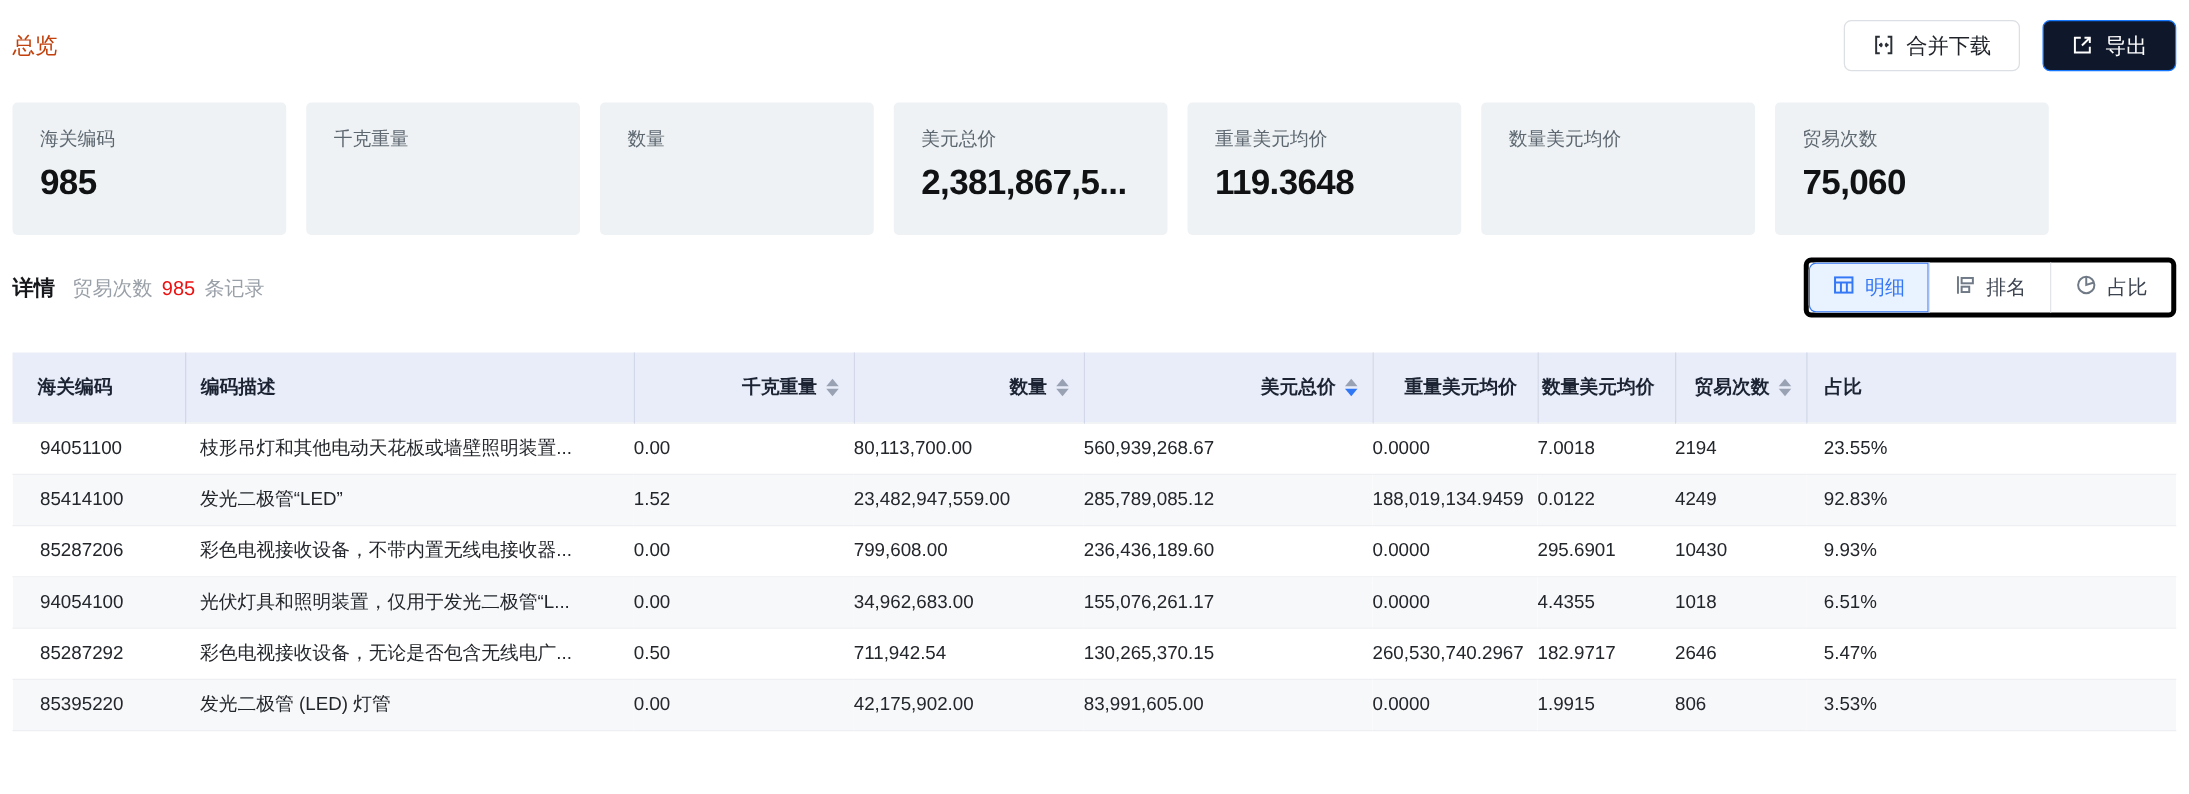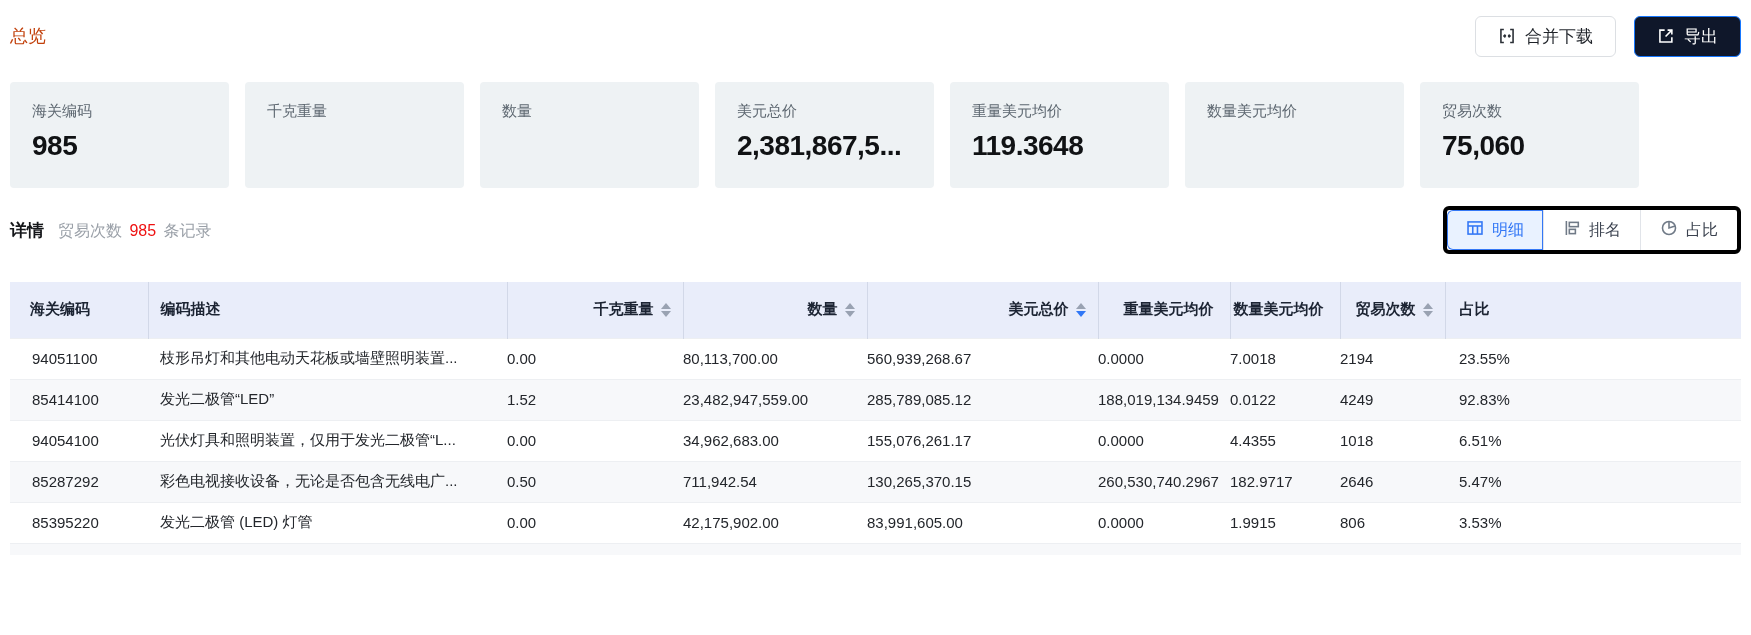"85287206" tr { html: none -> <tr> <td>85287206</td> <td>彩色电视接收设备，不带内置无线电接收器...</td> <td>0.00</td> <td>799,608.00</td> <td>236,436,189.60</td> <td>0.0000</td> <td>295.6901</td> <td>10430</td> <td>9.93%</td> </tr> }
